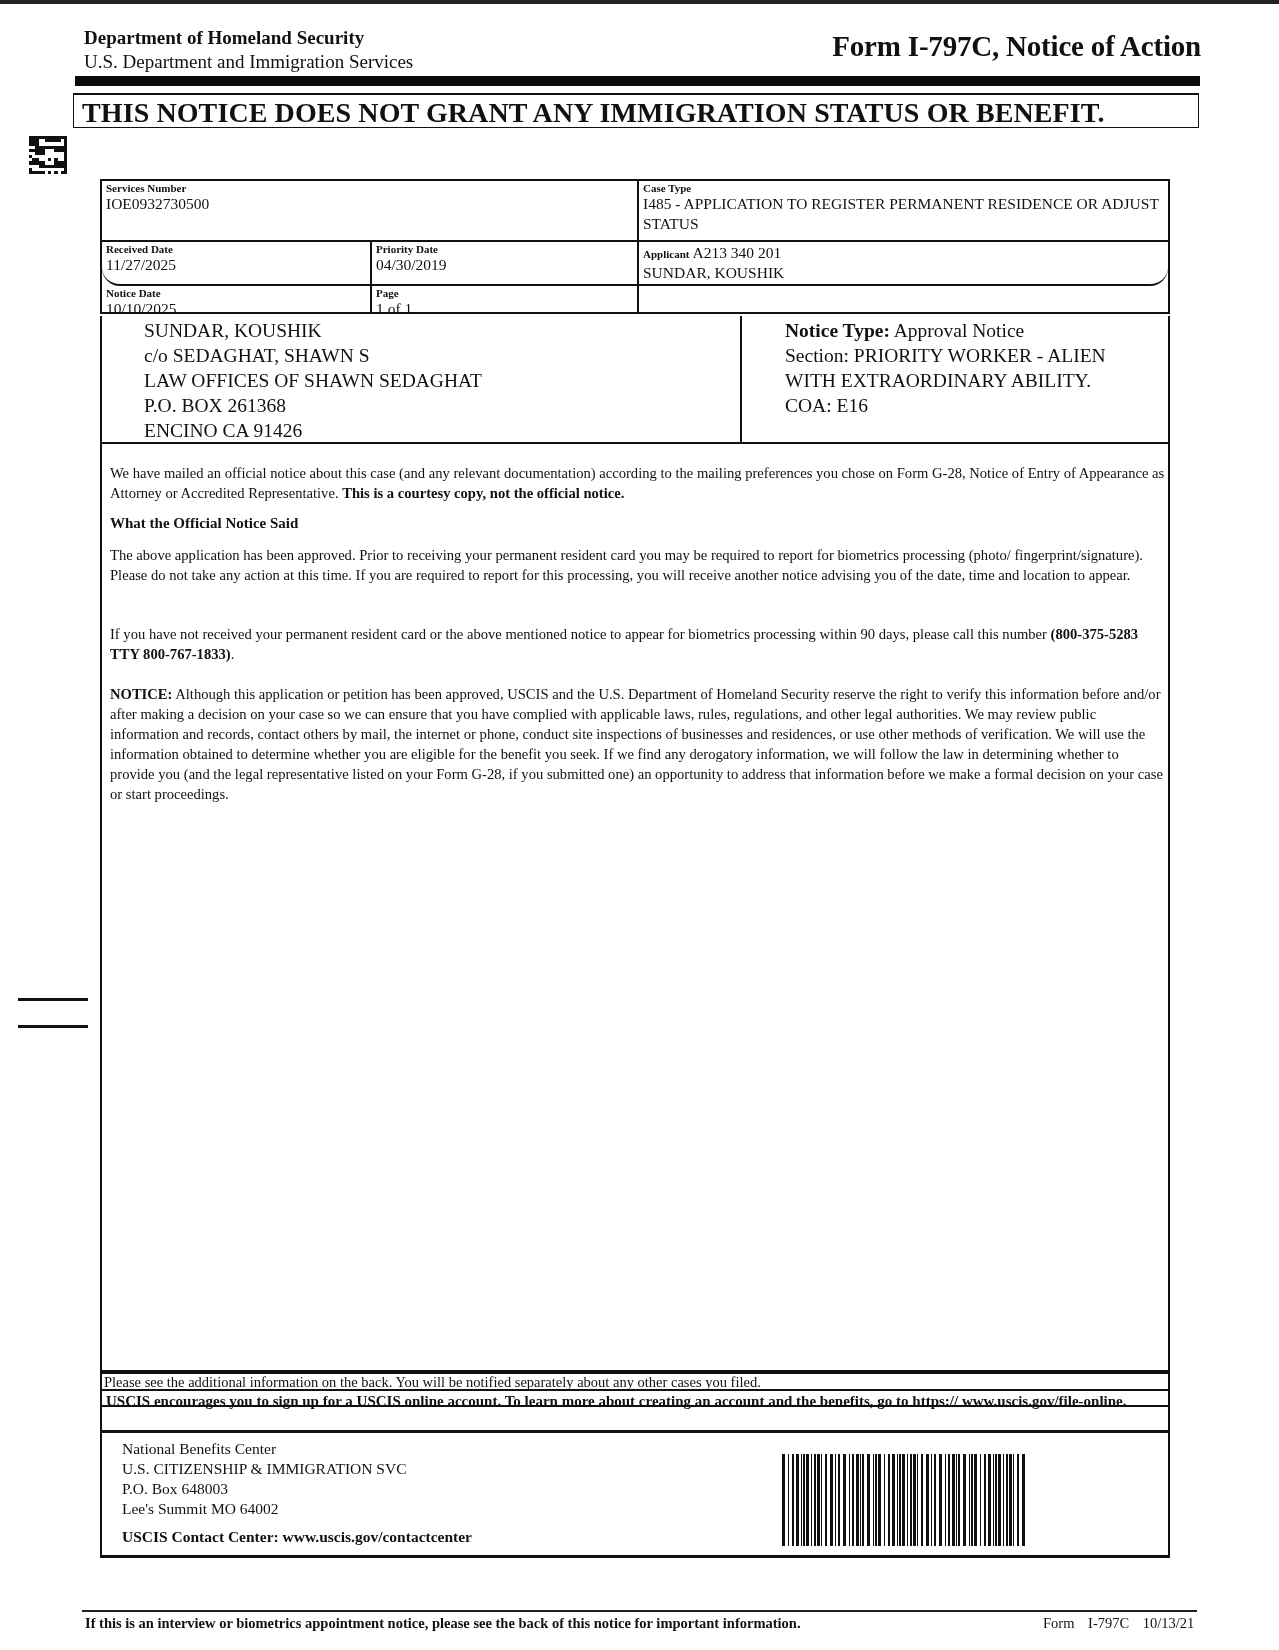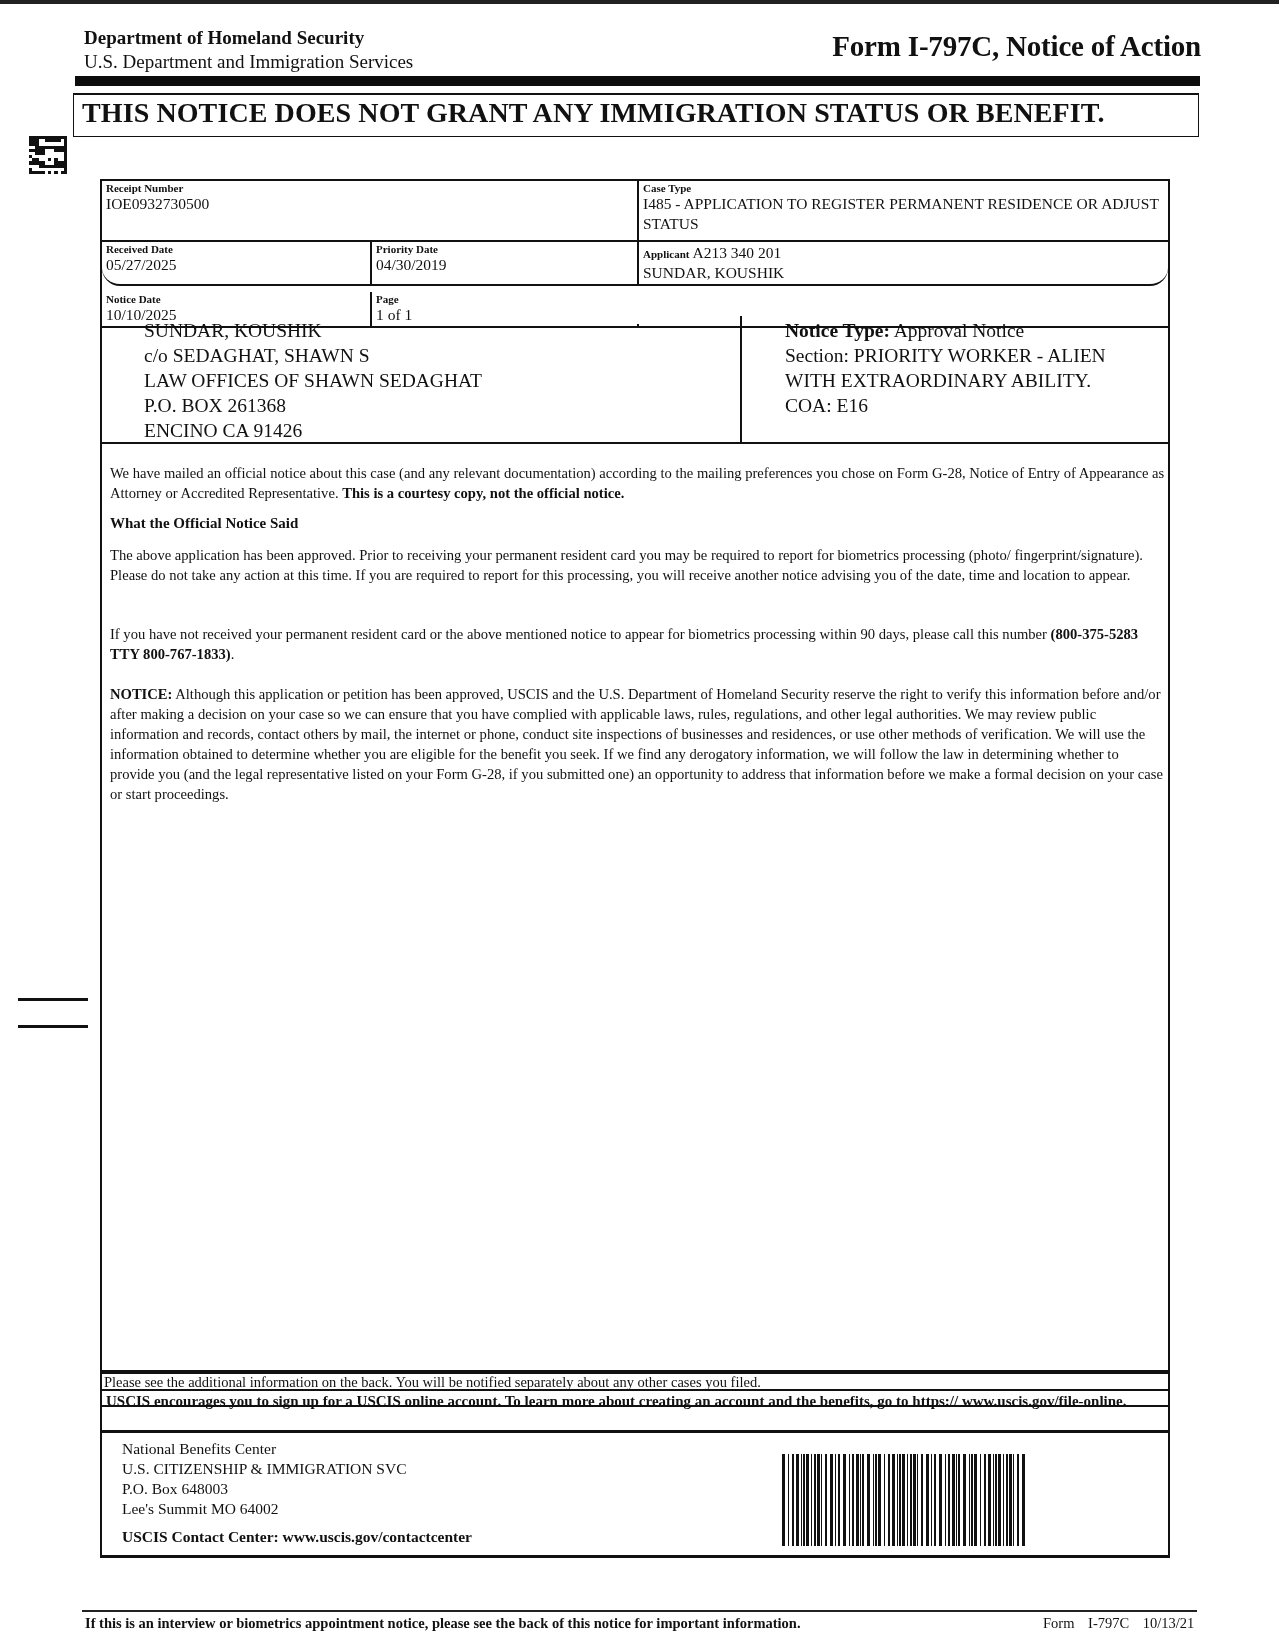"THIS NOTICE DOES NOT GRANT" .banner { height: 44px -> 35px }
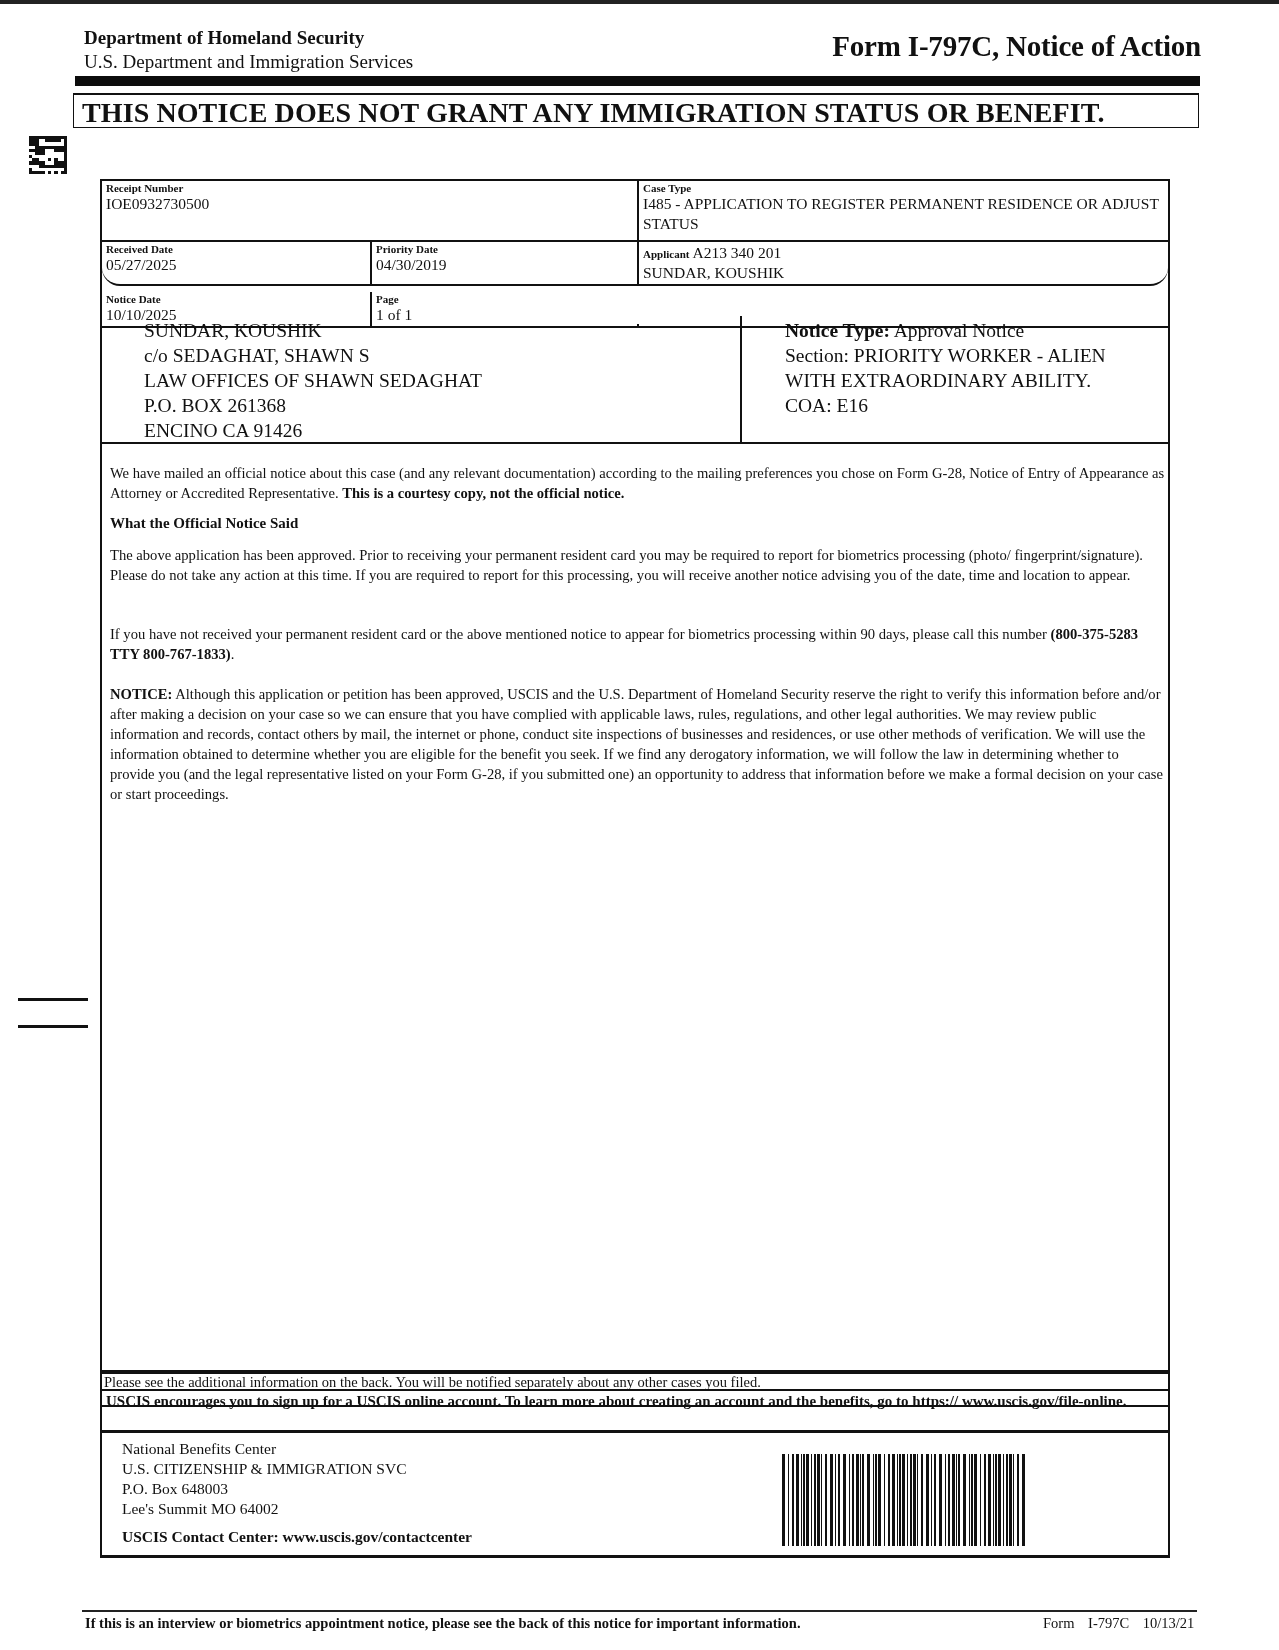"Receipt Number" span.lbl { text: Receipt -> Services }
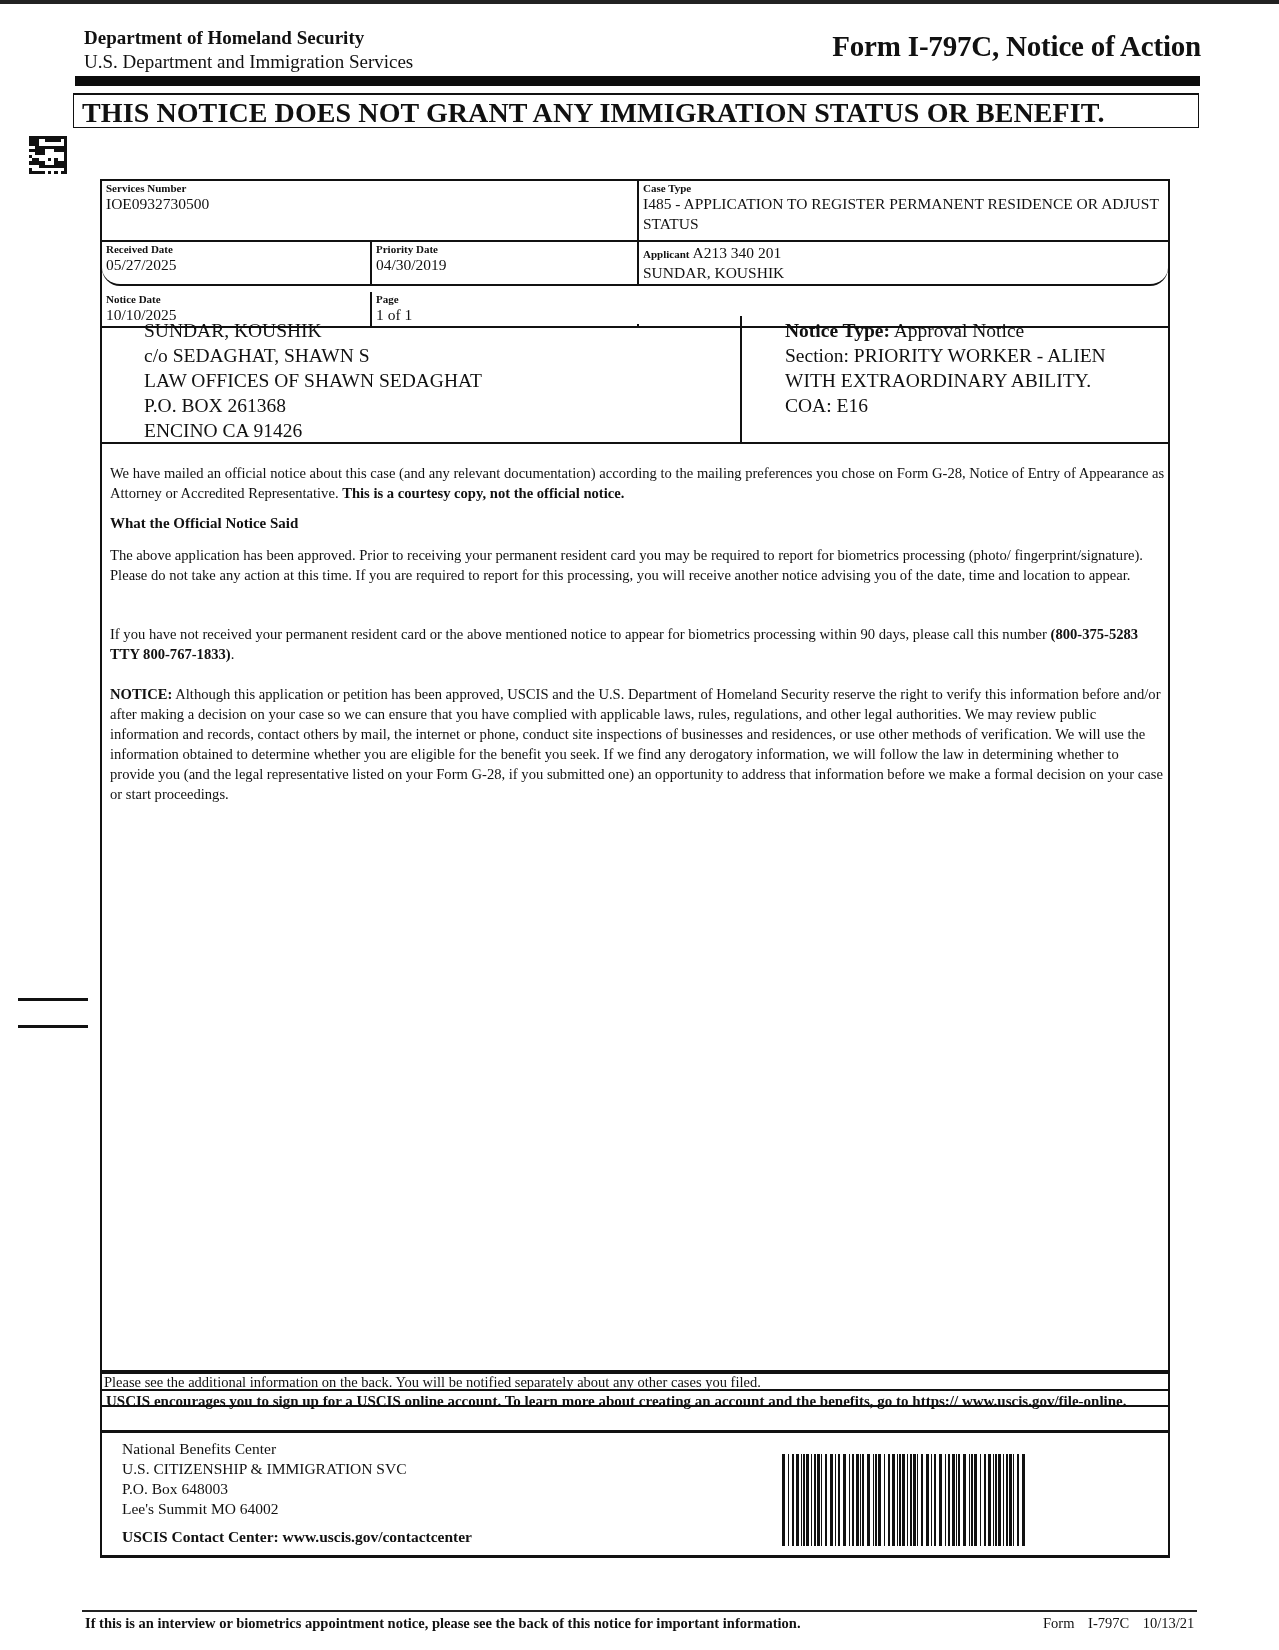"05/27/2025" span { text: 05/27/2025 -> 11/27/2025 }
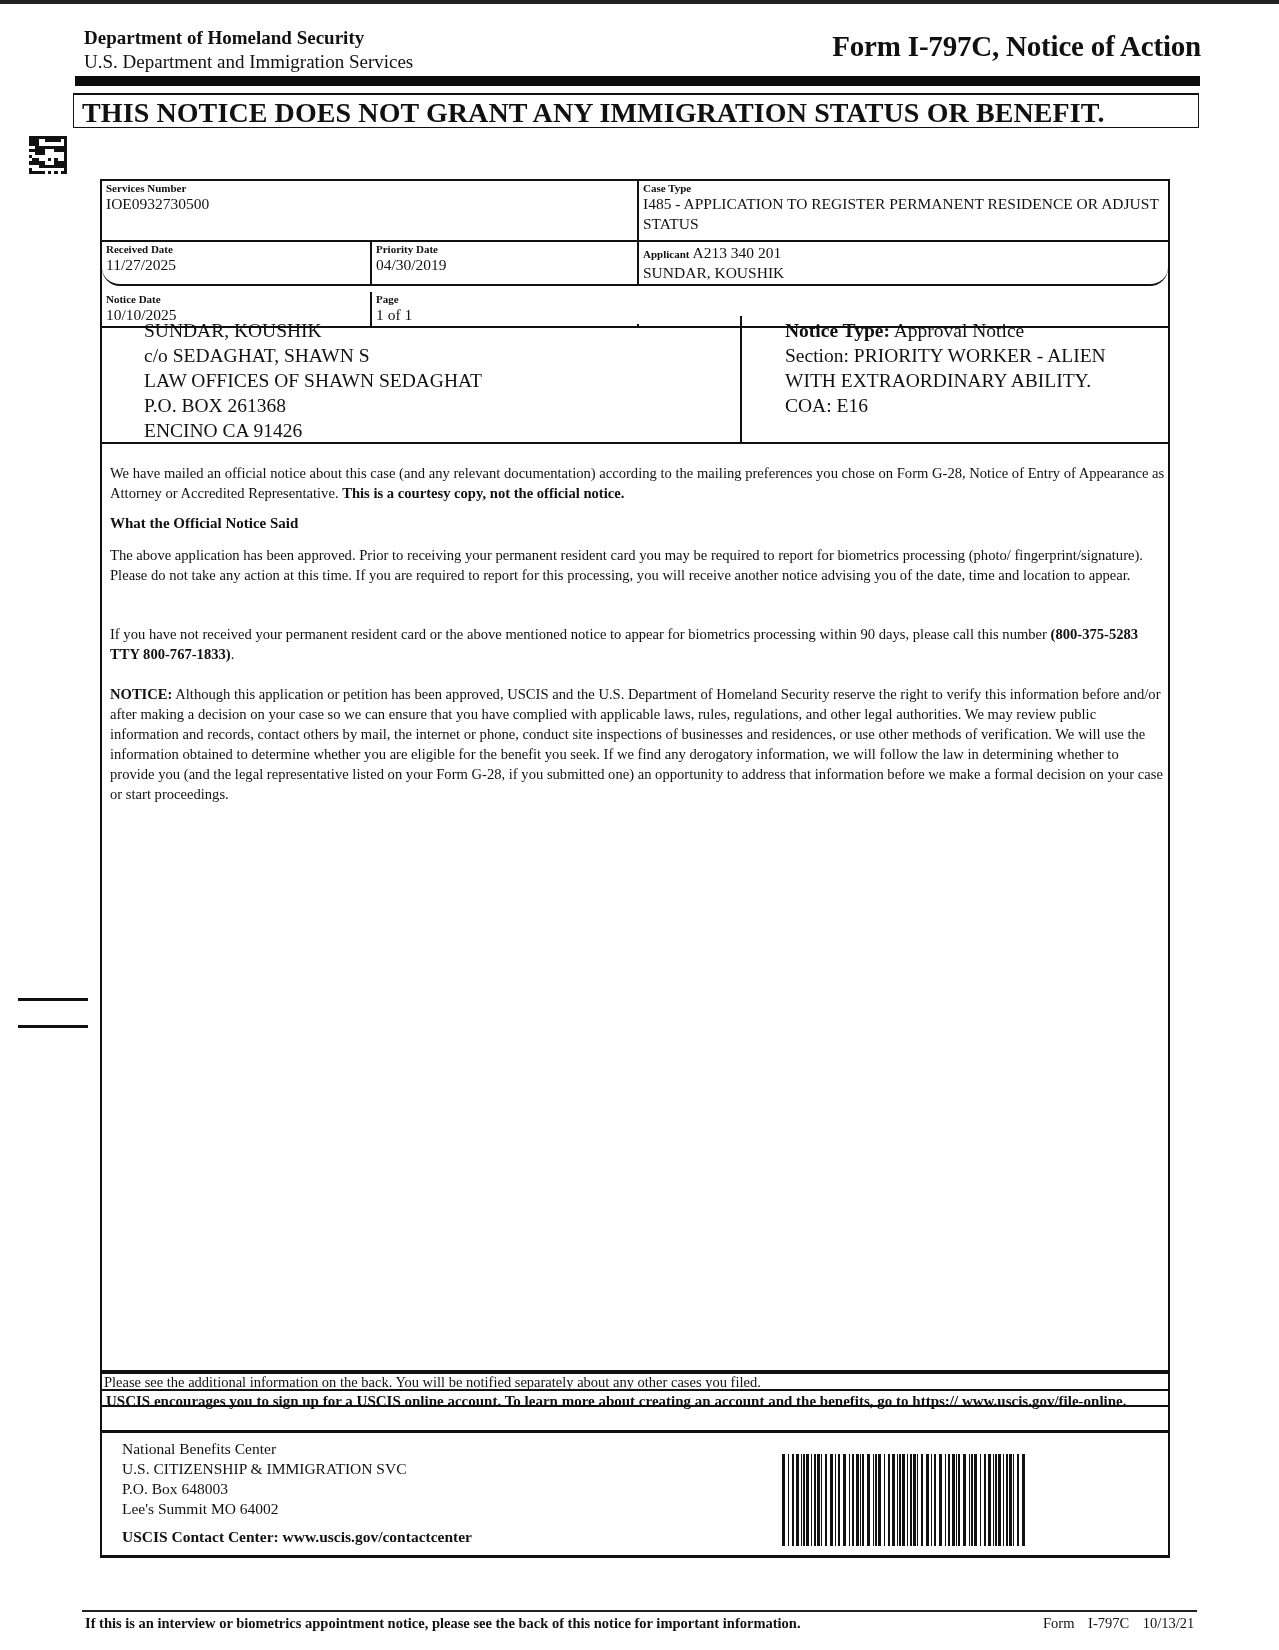"Notice Date" .r3 { align-items: flex-end -> none; height: 40px -> 26px }
